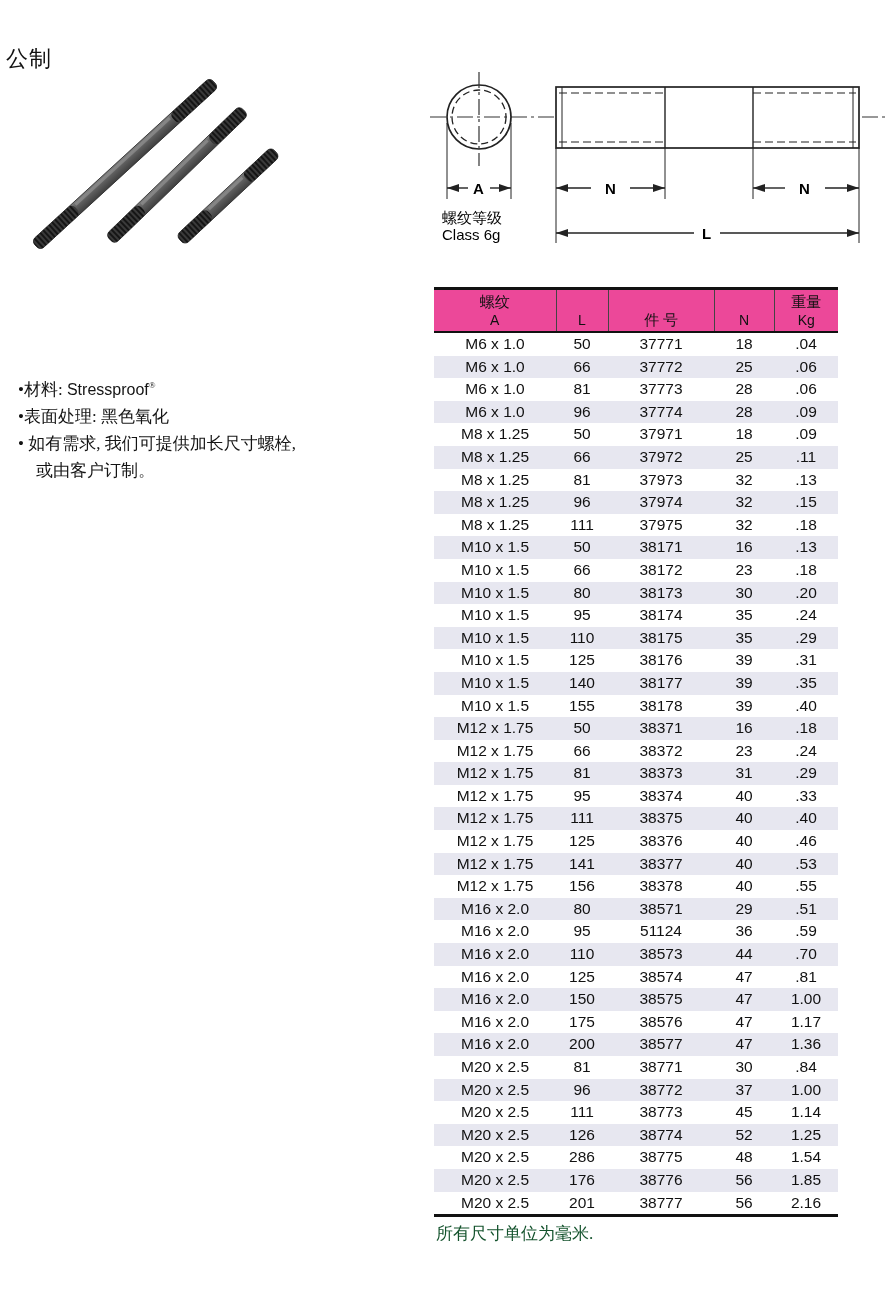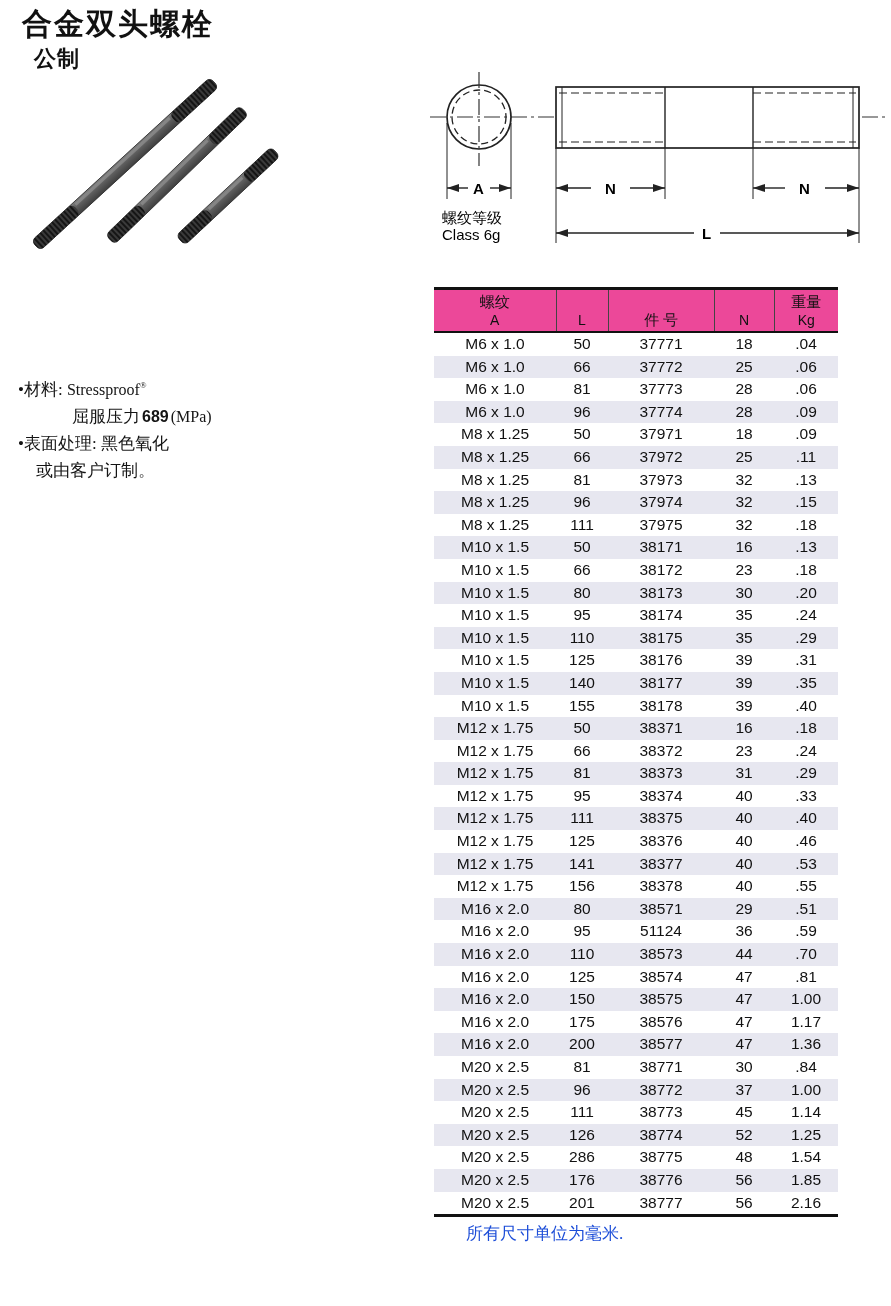"合金双头螺栓" div.title { html: <div>合金双头螺栓</div> -> none }
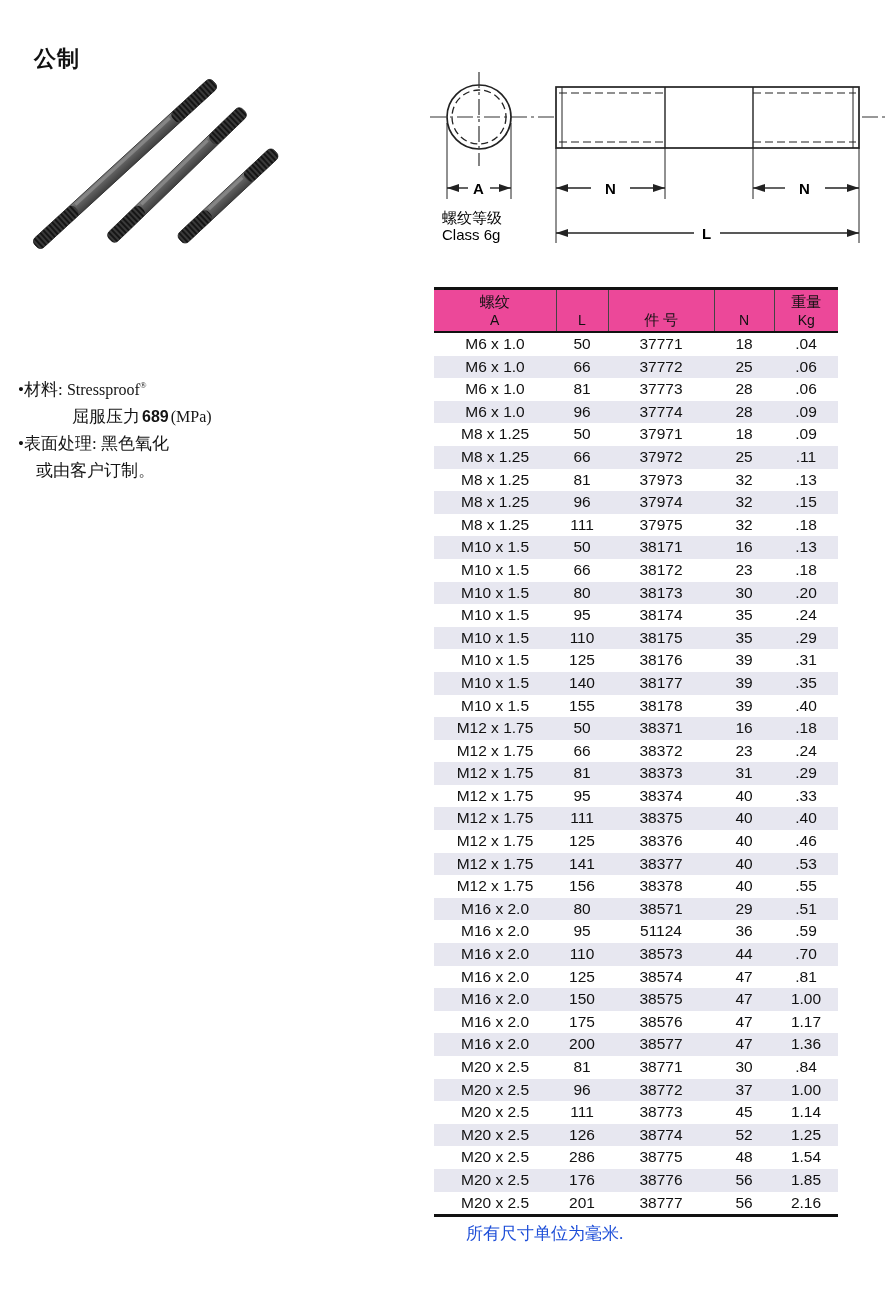"公制" .subtitle { font-weight: 700 -> 400; left: 34px -> 6px }
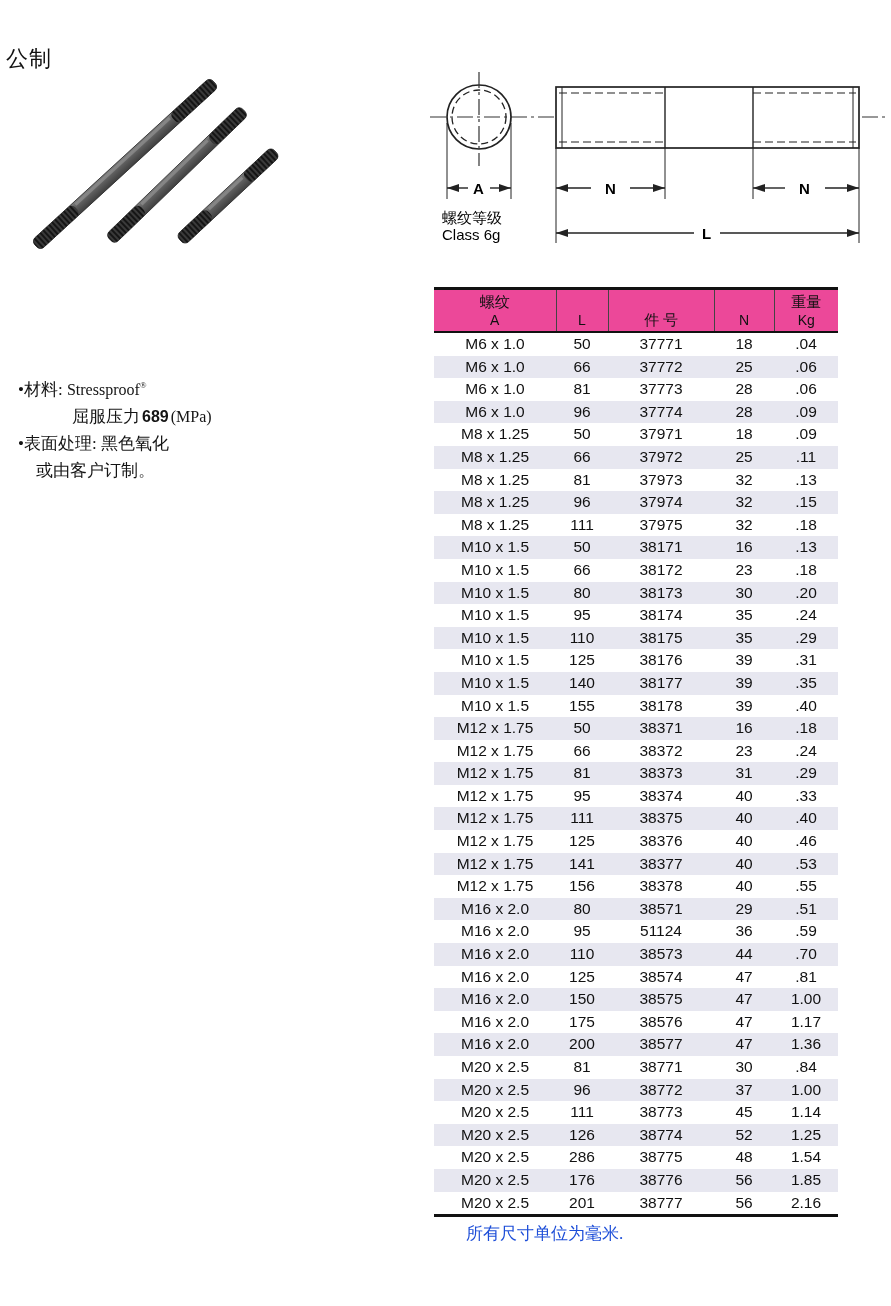"Stressproof" .specs .lat { font-family: Liberation Serif, serif -> Liberation Sans, sans-serif }
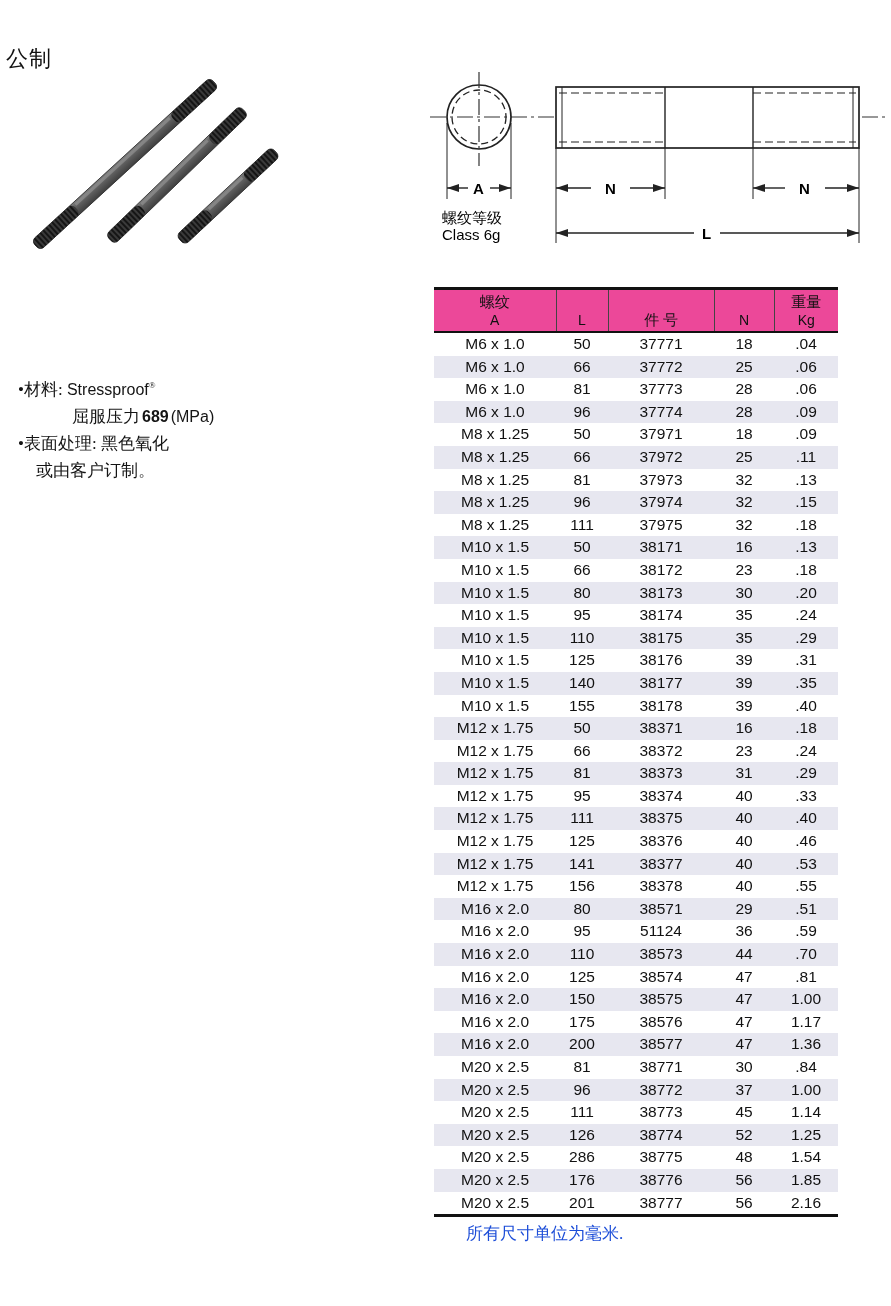"屈服压力689(MPa)" div.spec-line { html: <div><span>屈服压力</span><span>689</span><span>(MPa)</span></div> -> none }
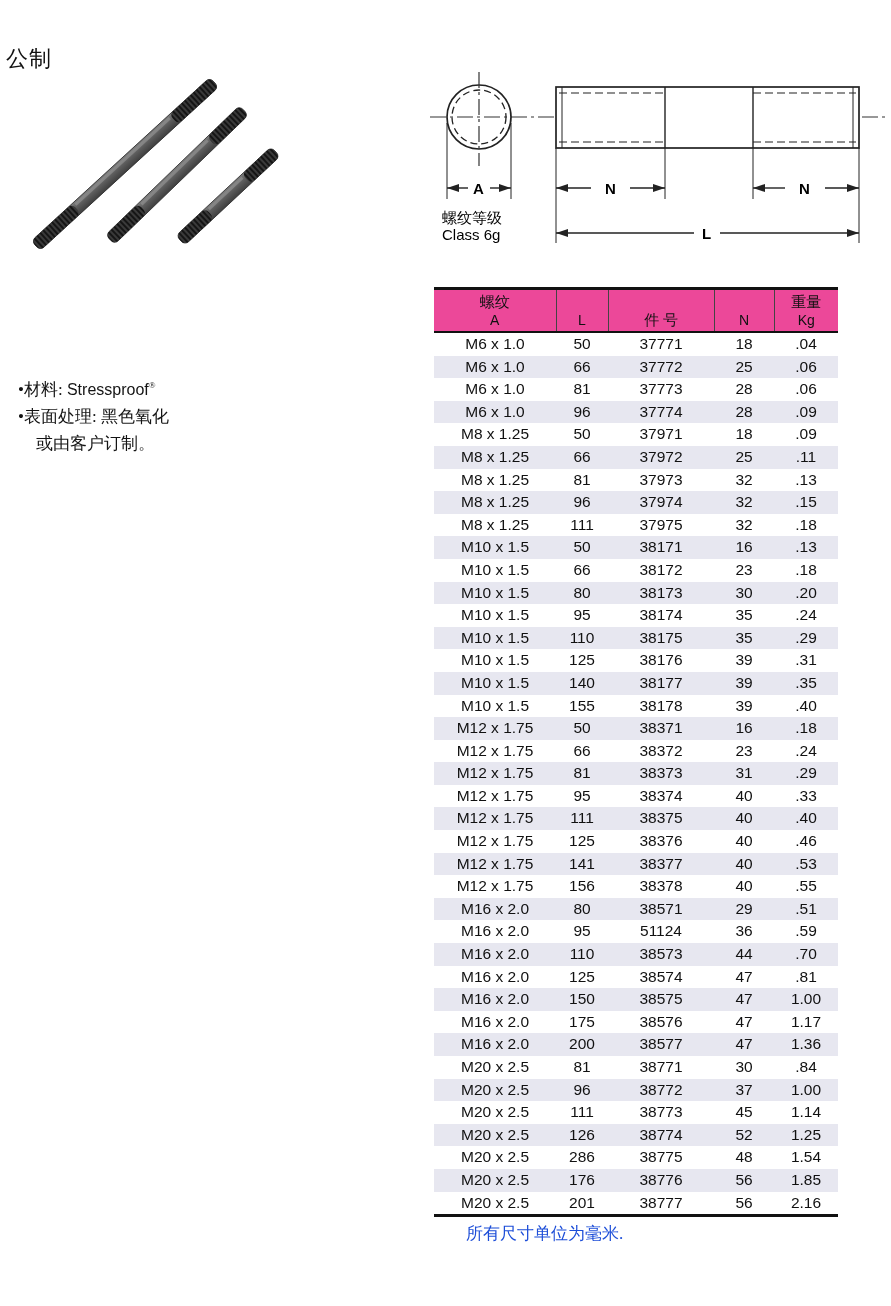"• 如有需求, 我们可提供加长尺寸螺栓," div.spec-line { html: none -> <div><span>•</span>&nbsp;<span>如有需求, 我们可提供加长尺寸螺栓,</span></div> }
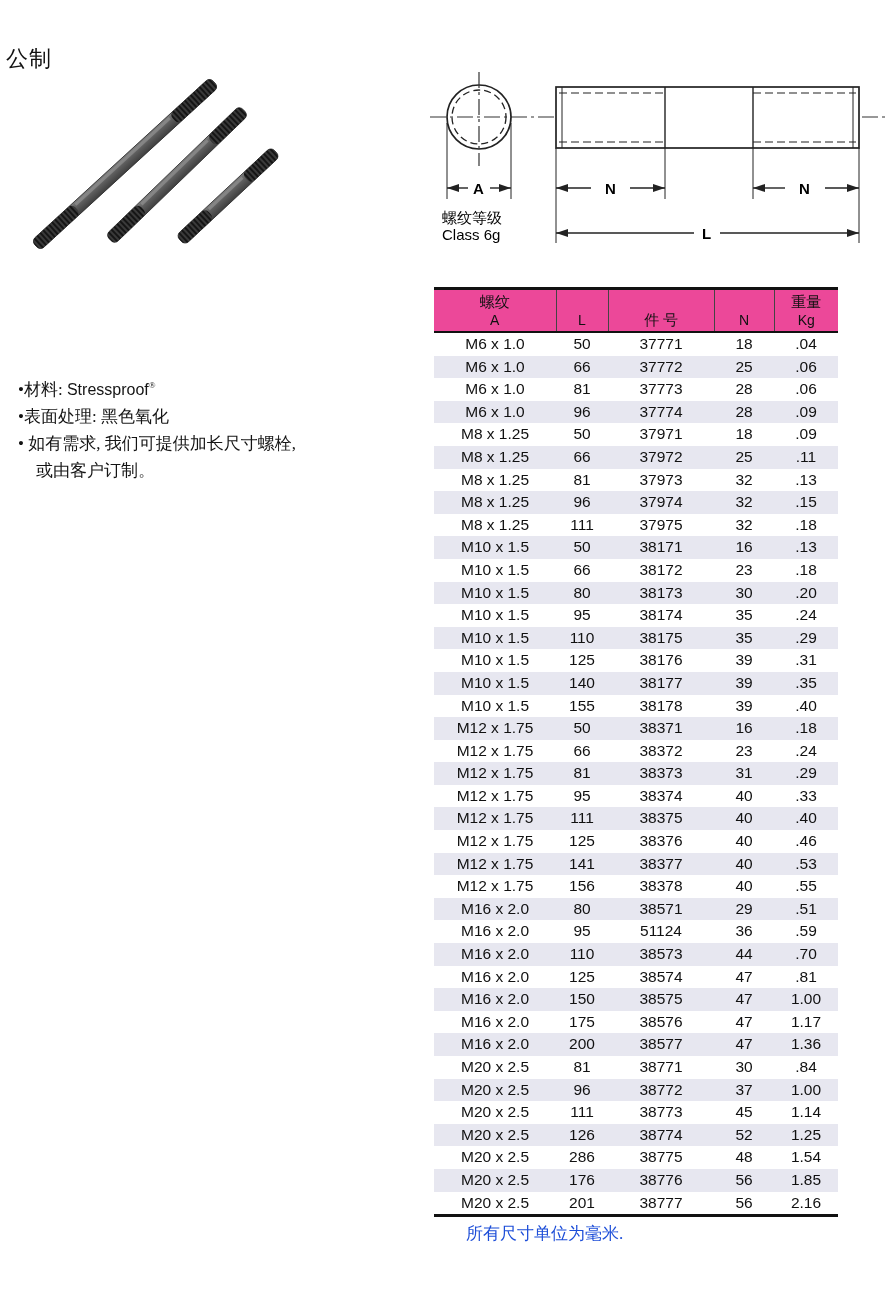"所有尺寸单位为毫米." .footnote { color: #1d4ed8 -> #14532d; margin-left: 30px -> none }
